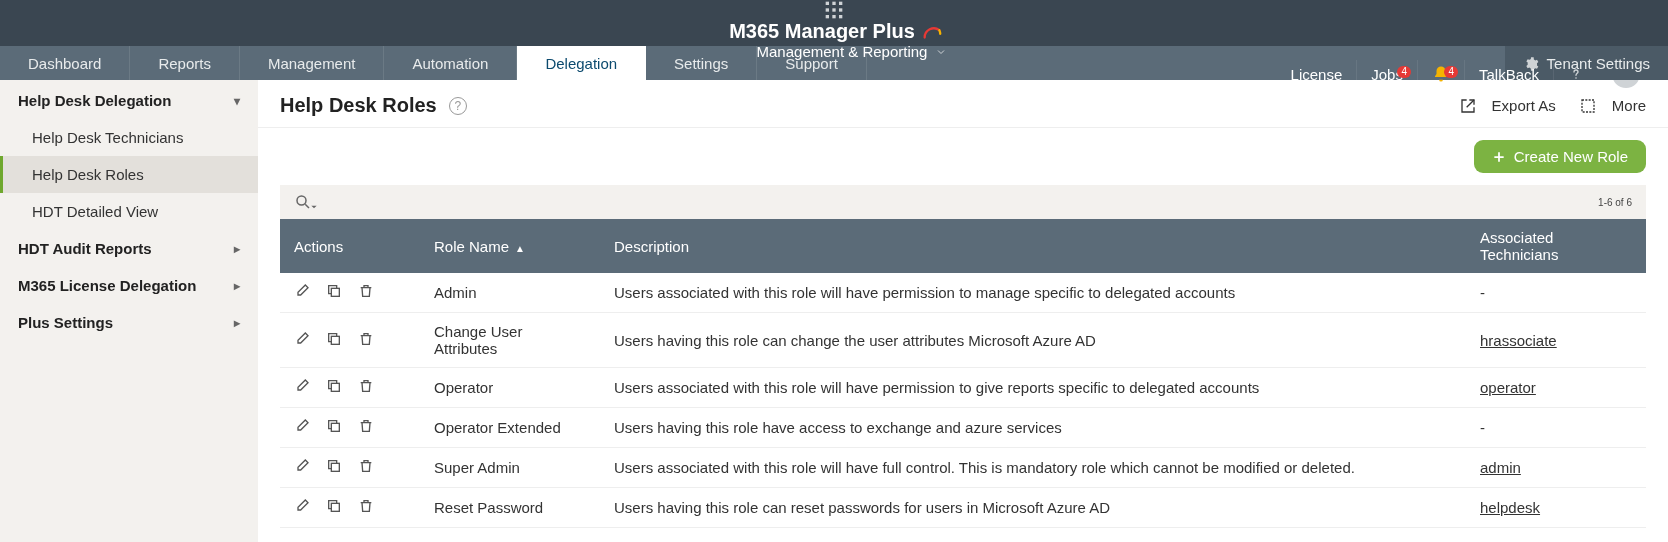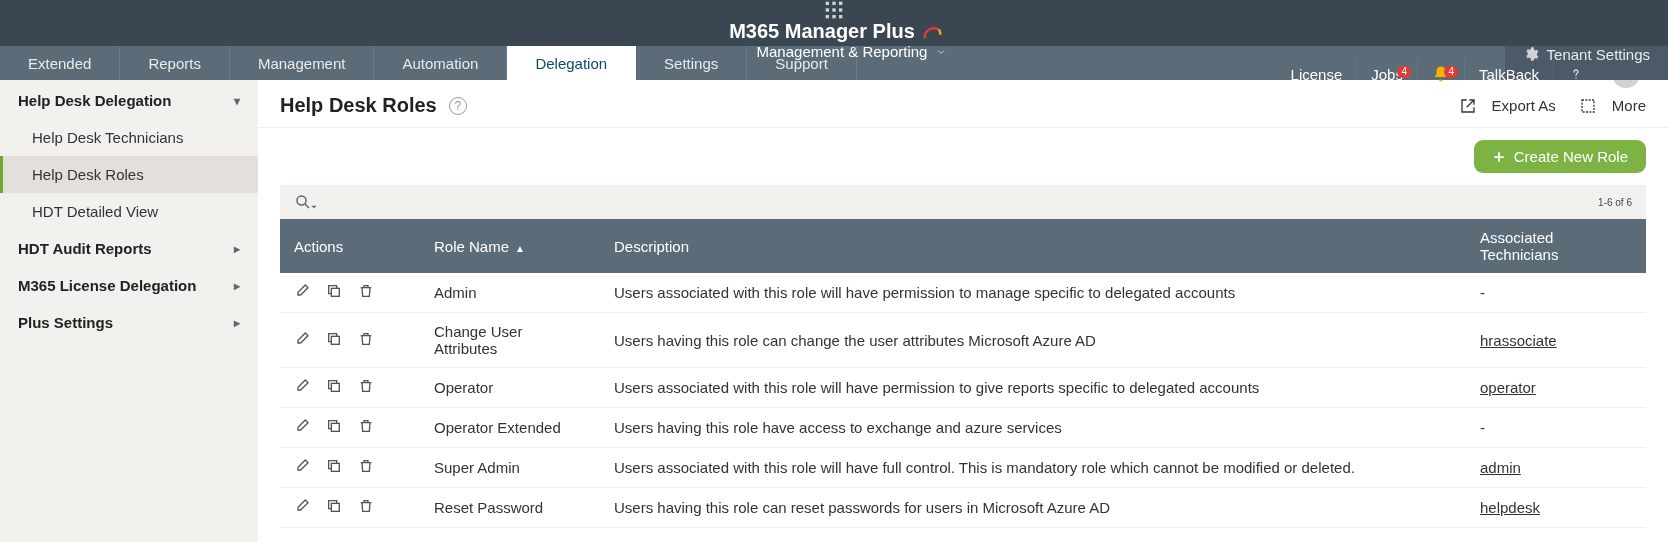"Extended" span { text: Extended -> Dashboard }
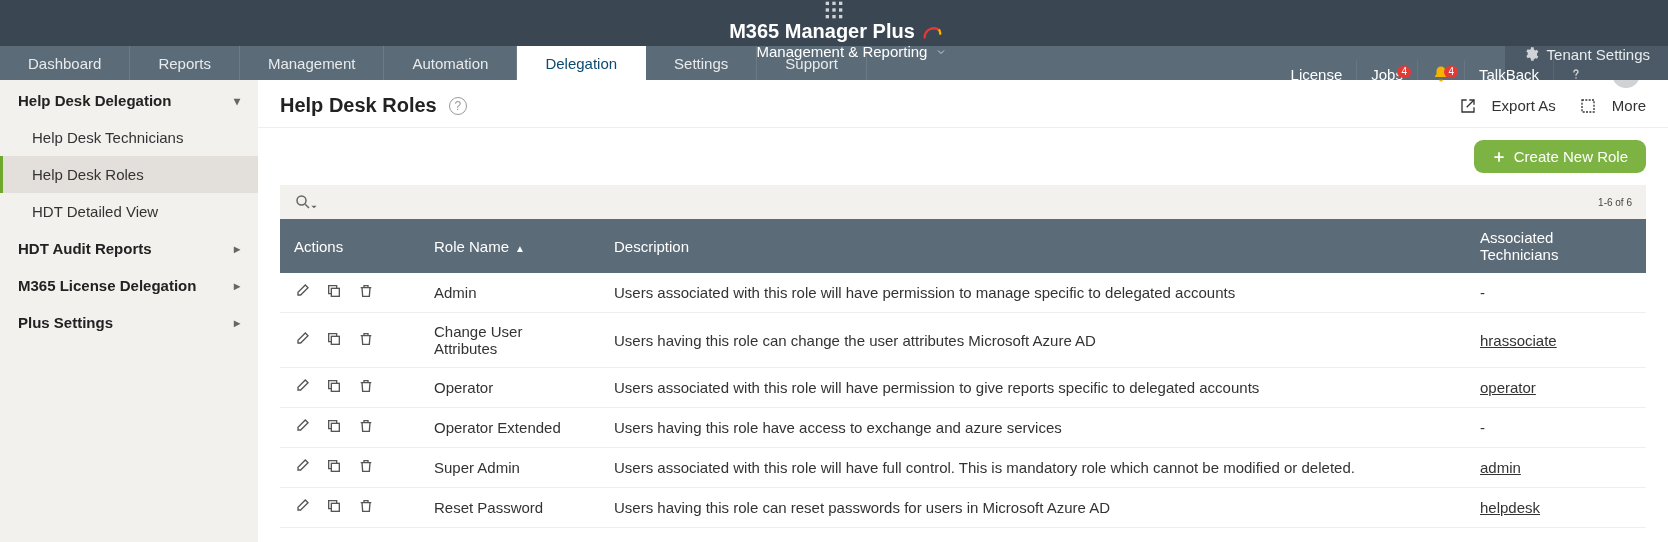"Tenant Settings" .tenant-btn { align-items: flex-start -> flex-end; padding: 0 18px -> 8px 18px }
